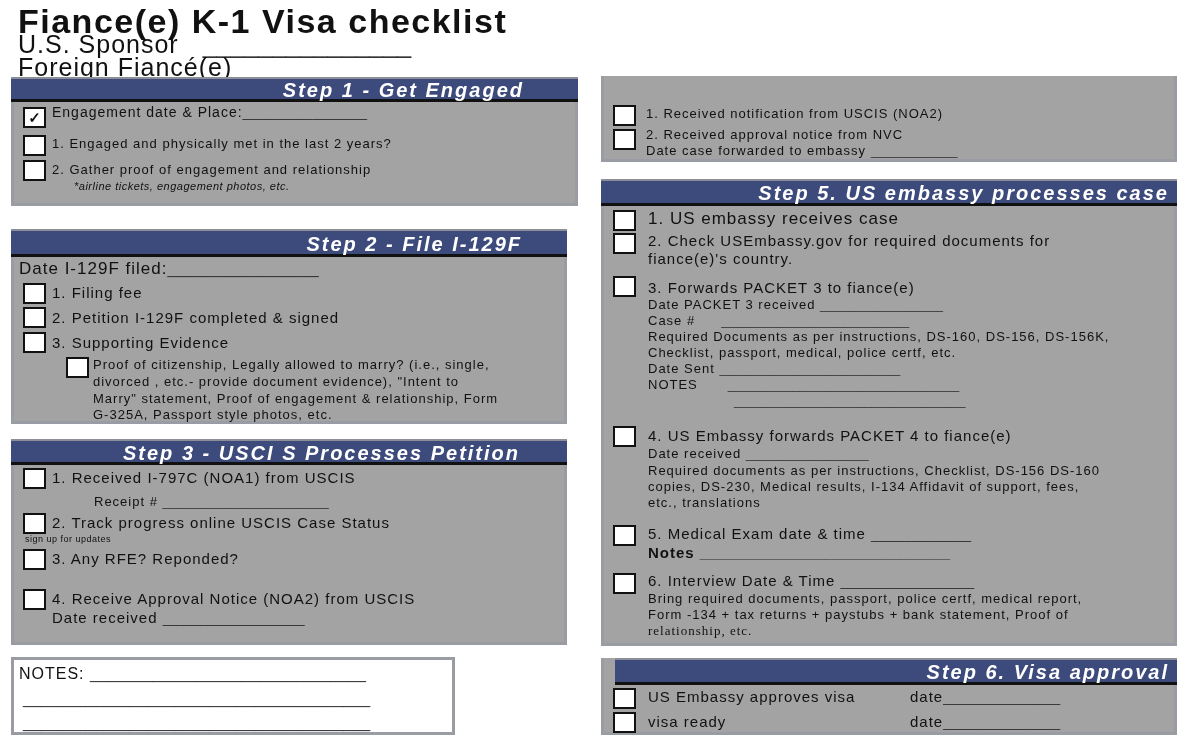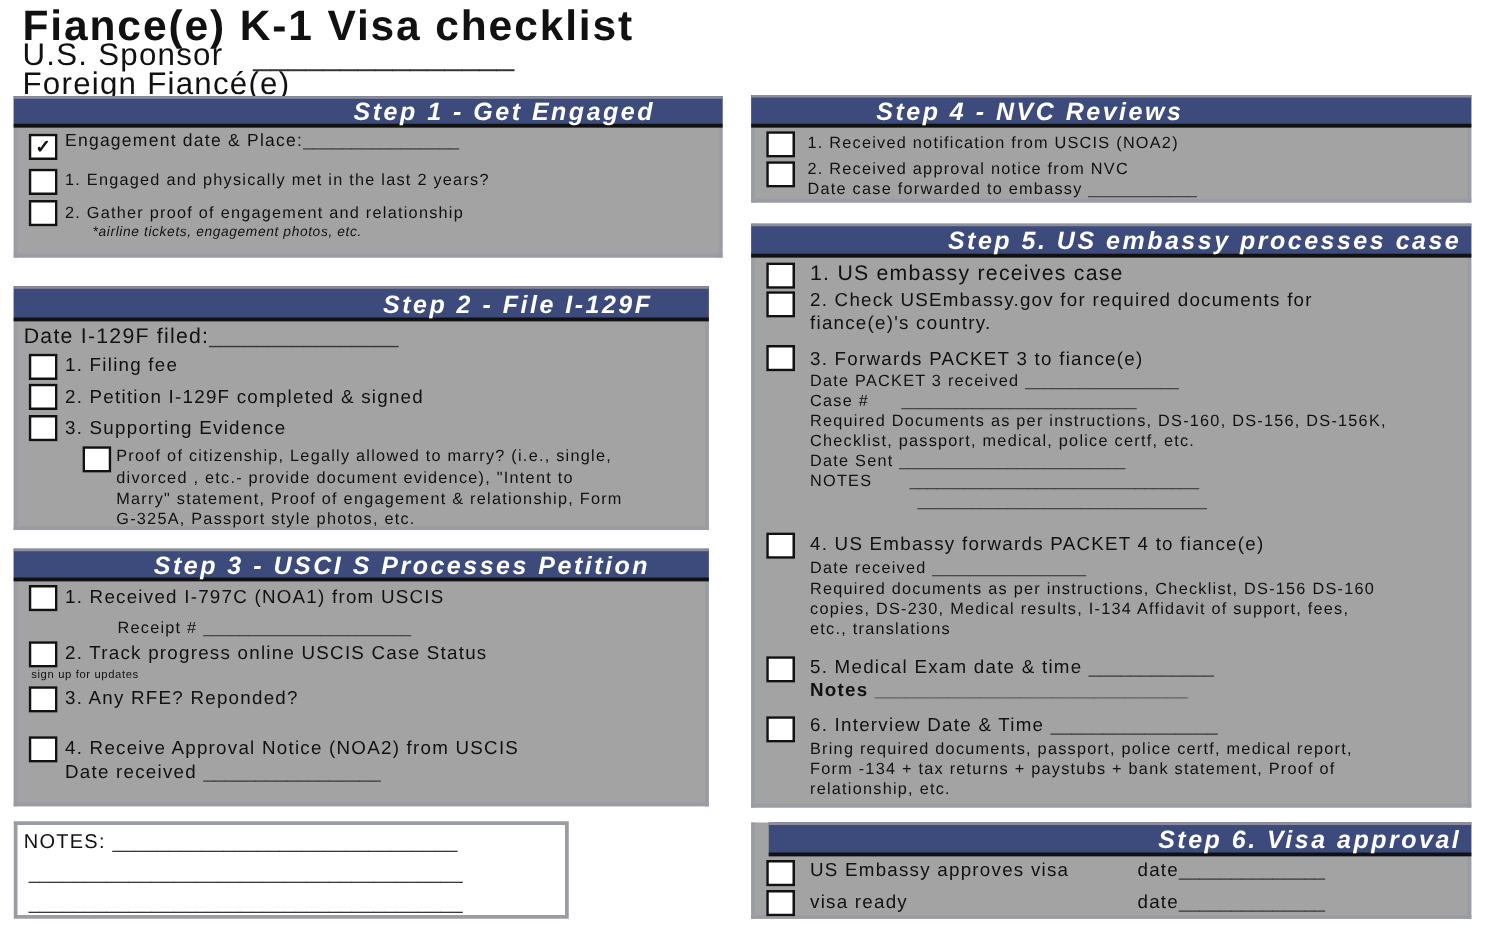"Step 4 - NVC Reviews" div.panel-header { html: <div>Step 4 - NVC Reviews</div> -> none }
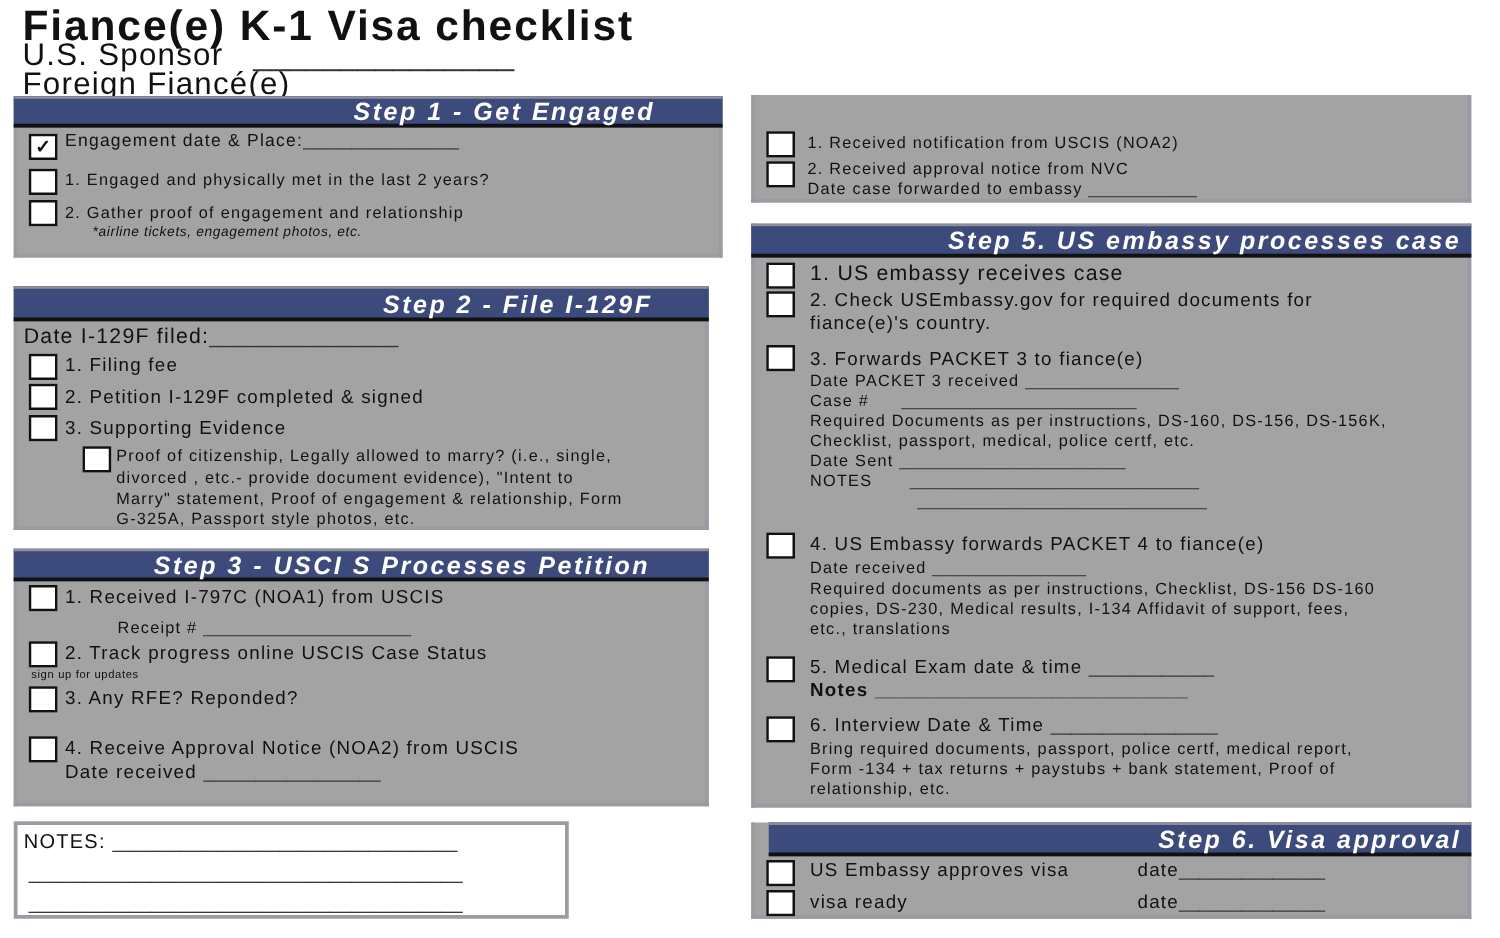"relationship, etc." div.t { font-family: none -> Liberation Serif, serif }
